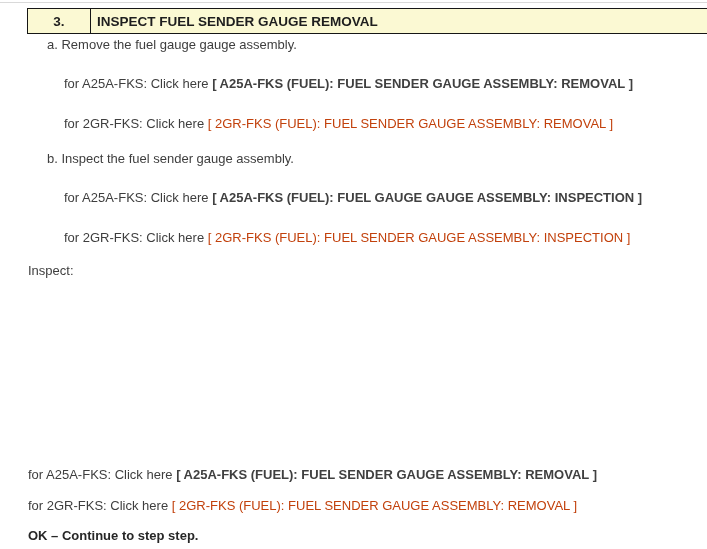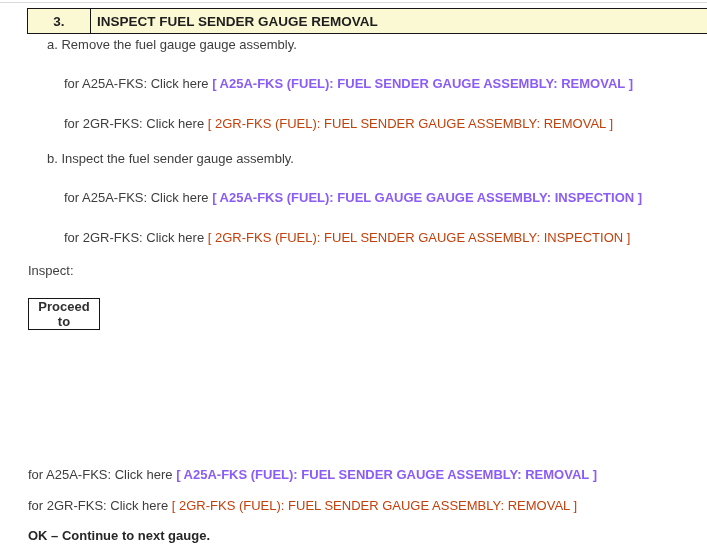"[ A25A-FKS (FUEL): FUEL SENDER" .link-blue { color: #8b5cf6 -> #404040 }
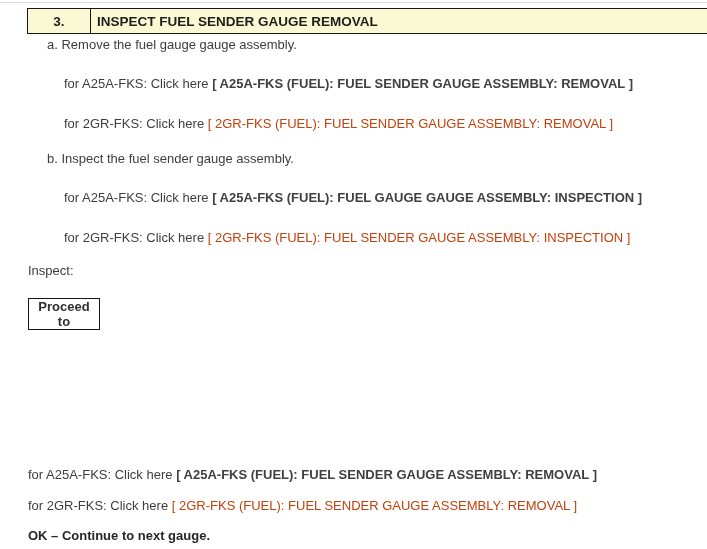"Proceed to" tr { html: <tr> <th>Proceed to</th> </tr> -> none }
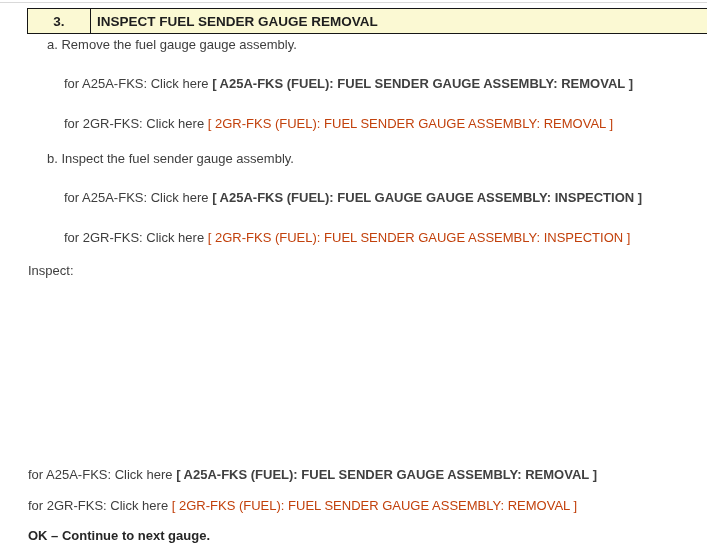"OK – Continue to next" div.line { text: next gauge -> step step }
